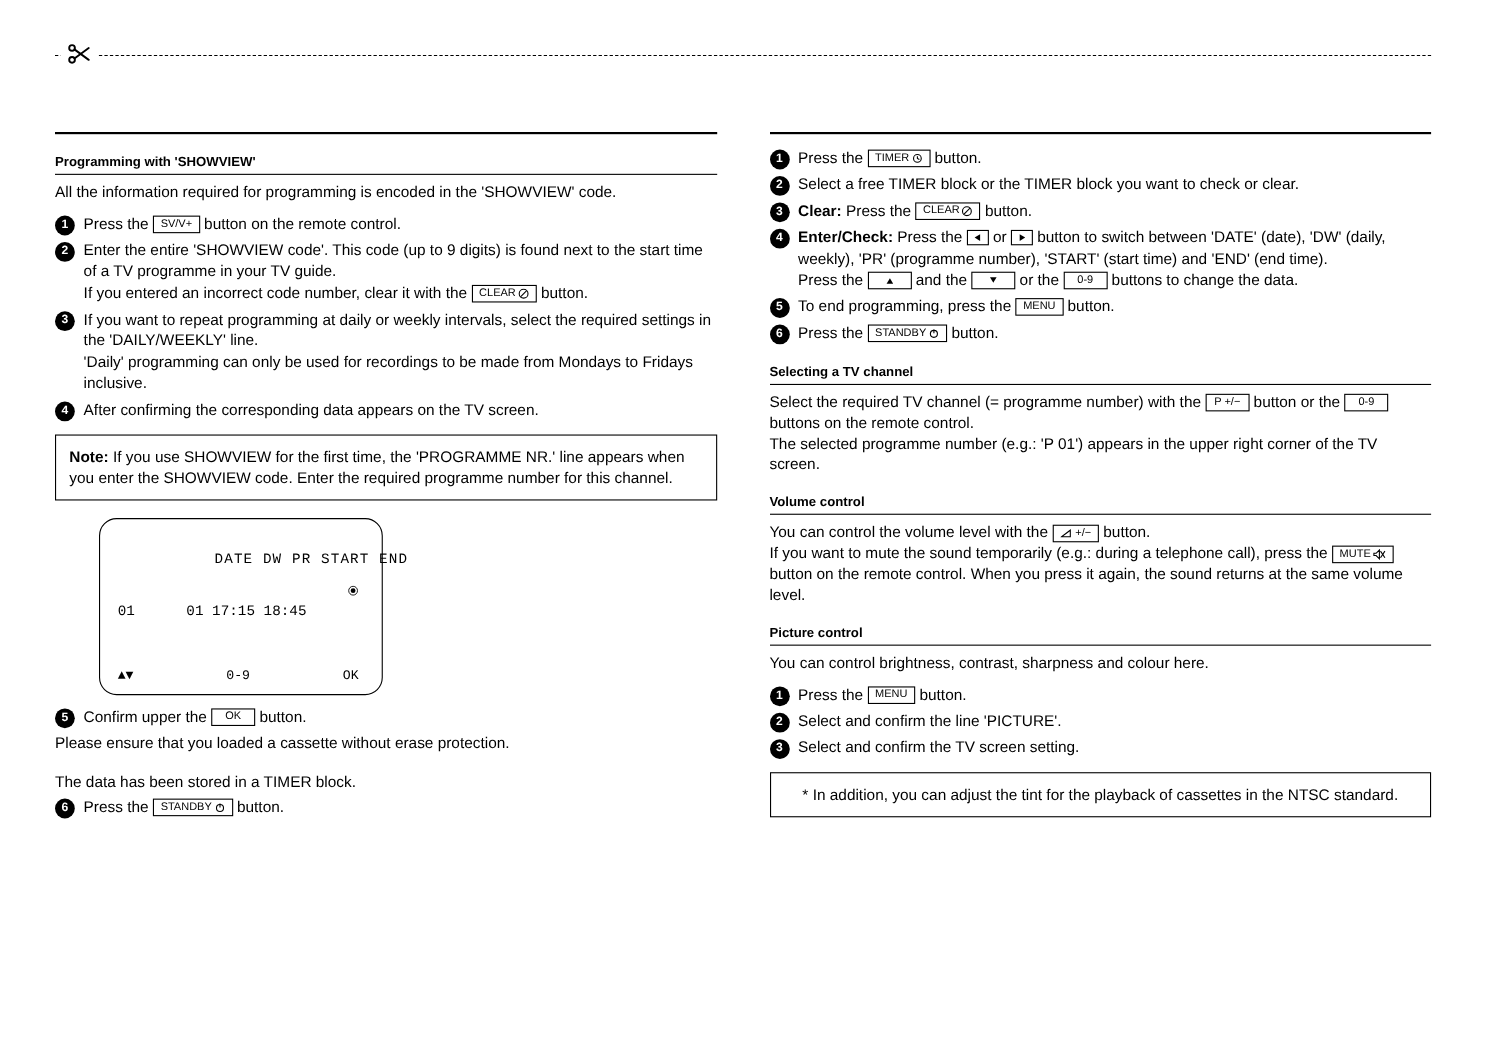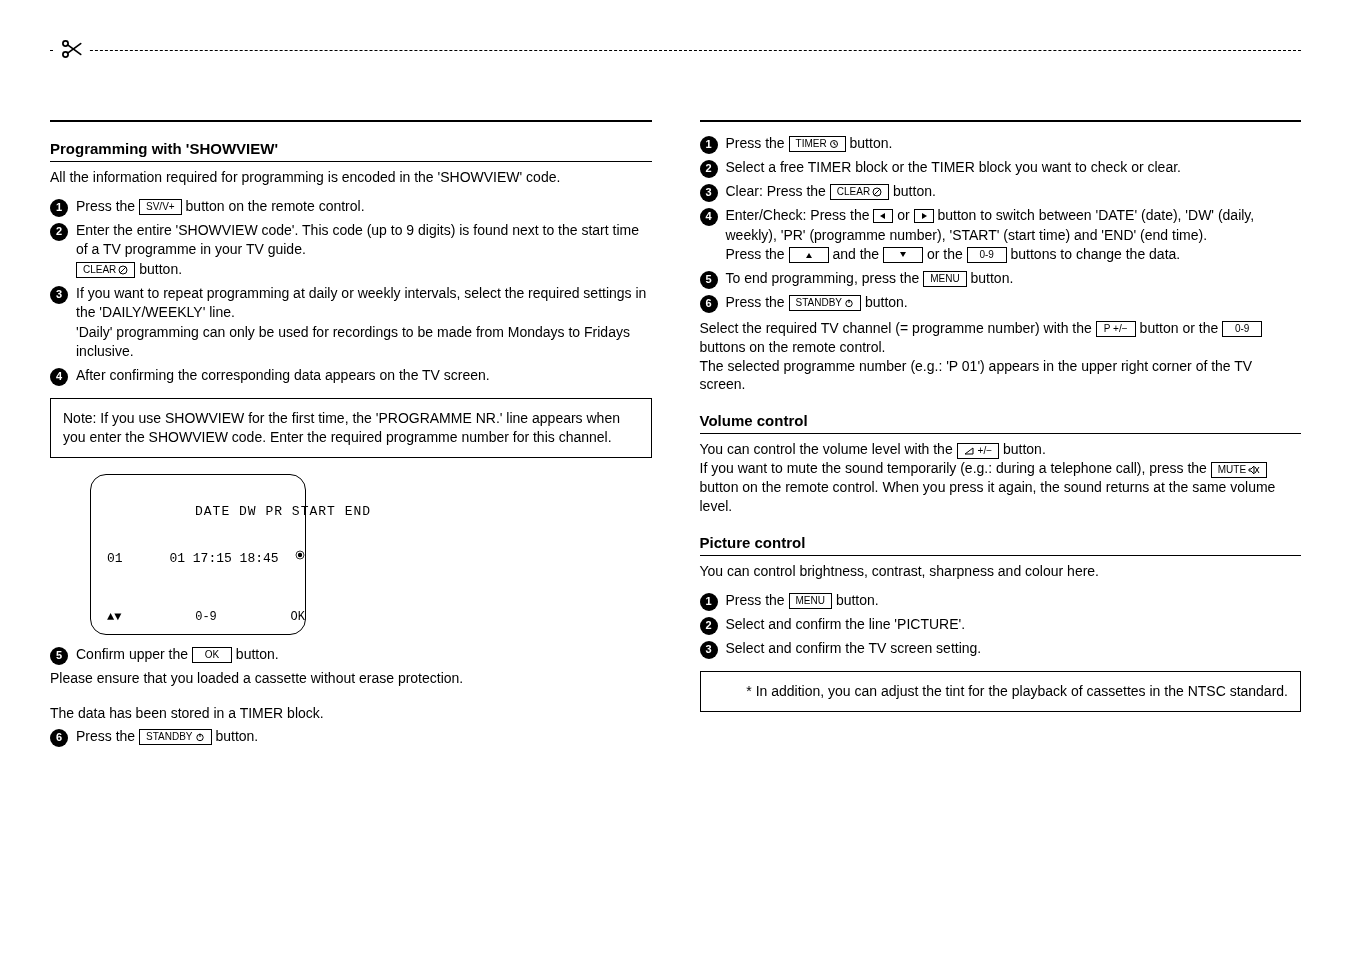"Programming with 'SHOWVIEW'" h2.section { font-size: 15px -> 12px }
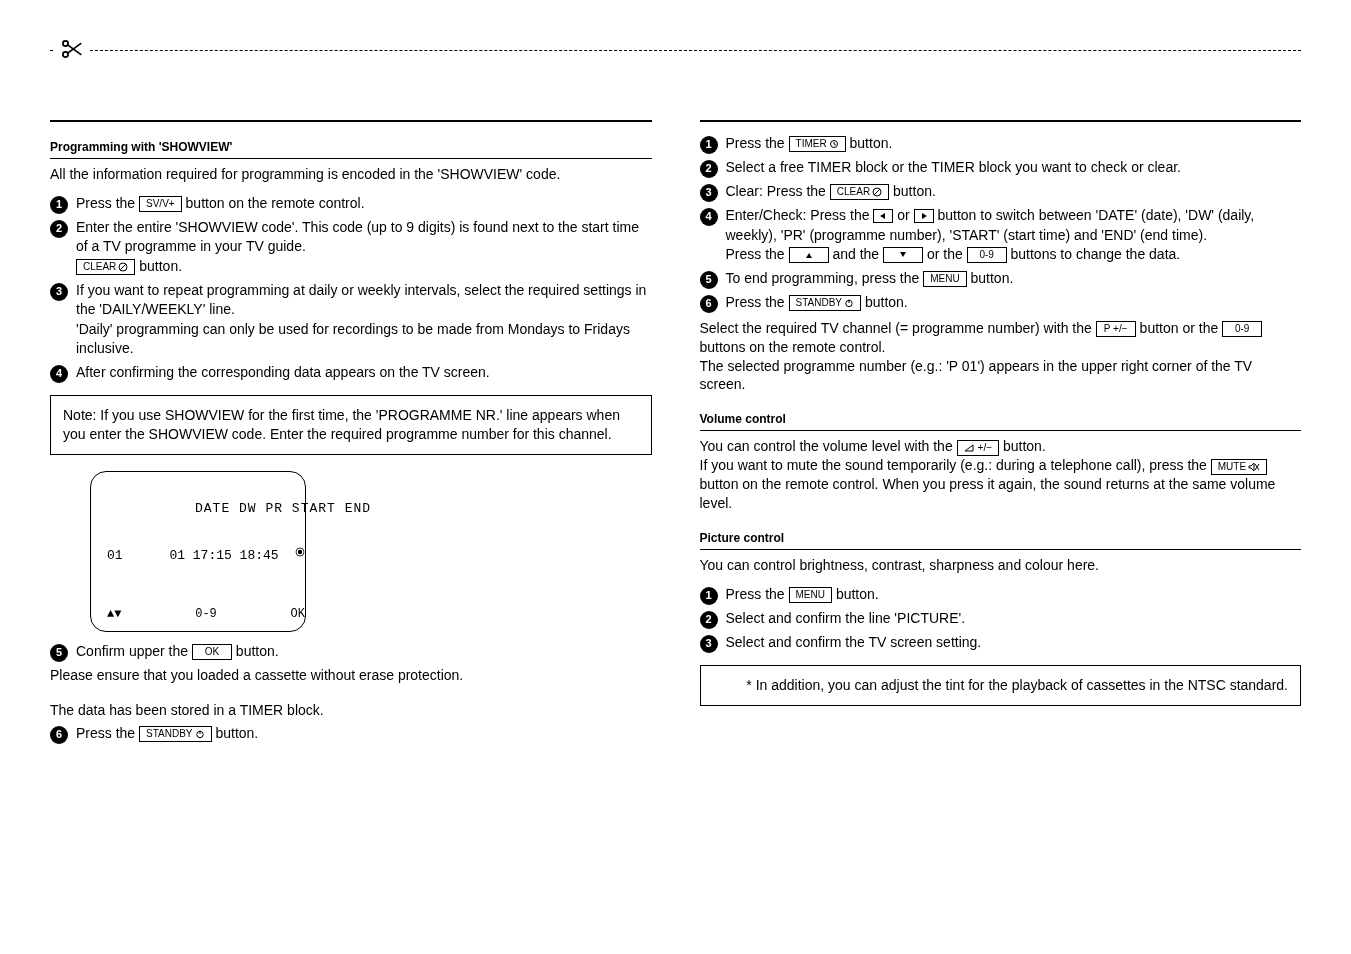"Clear:" .strong { font-weight: normal -> bold }
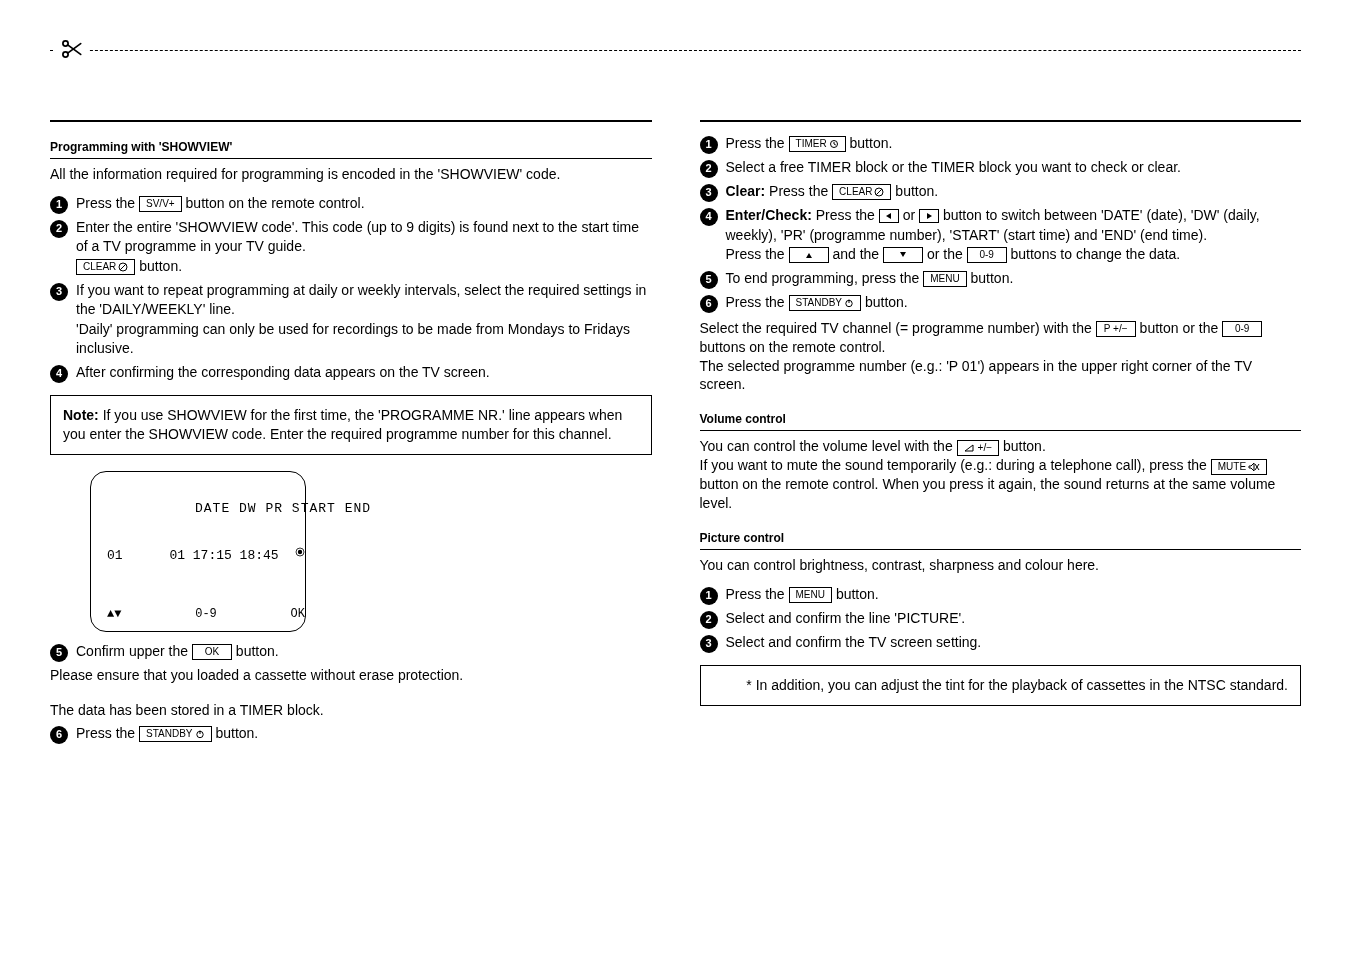"If you entered an incorrect" span { html: none -> <span>If you entered an incorrect code number, clear it with the </span> }
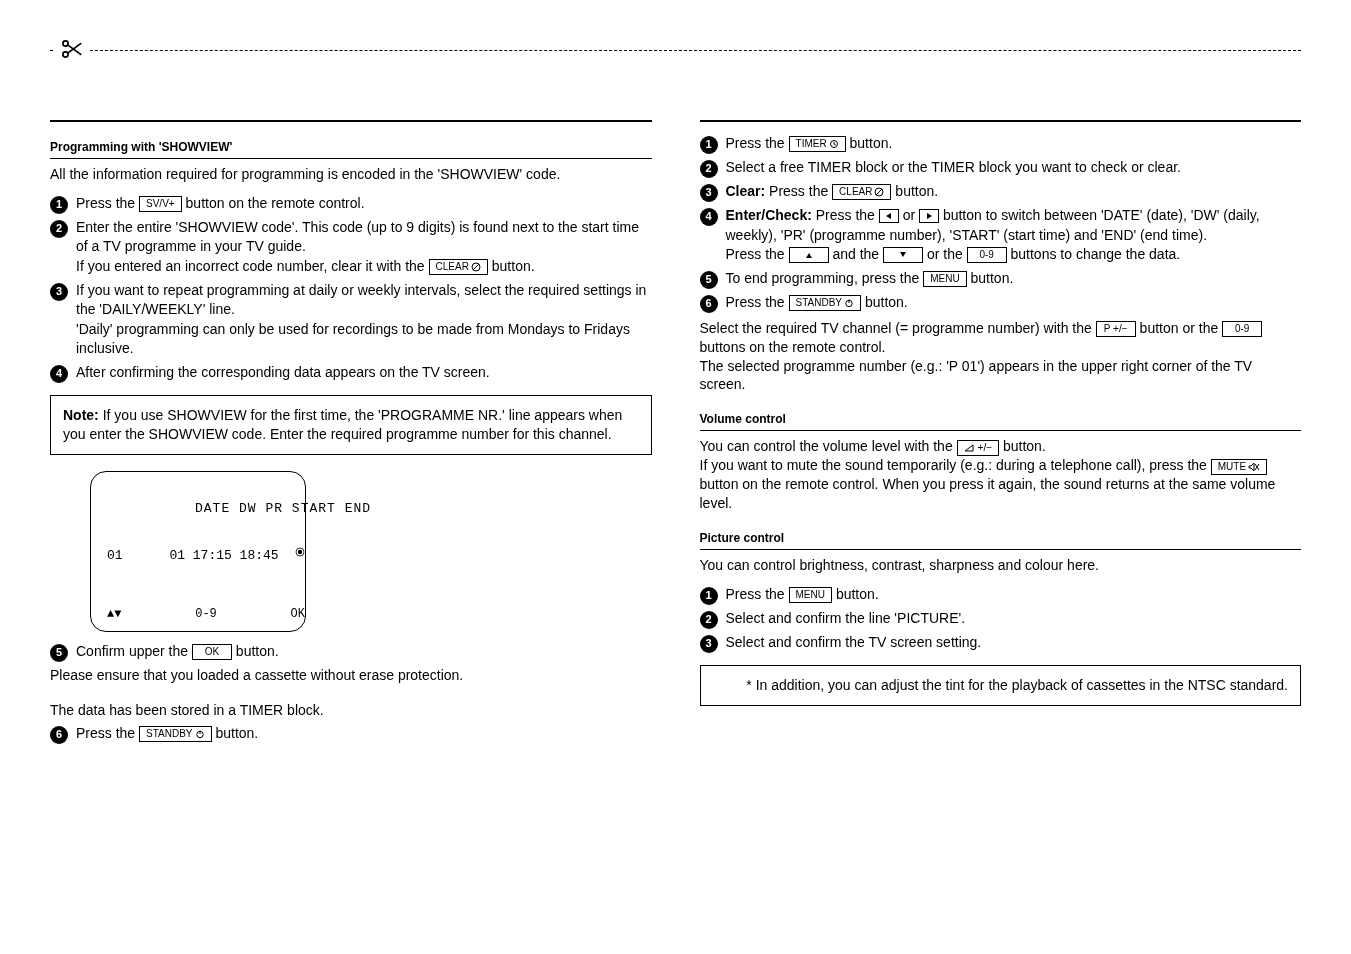"Selecting a TV channel" h2.section { html: none -> <h2>Selecting a TV channel</h2> }
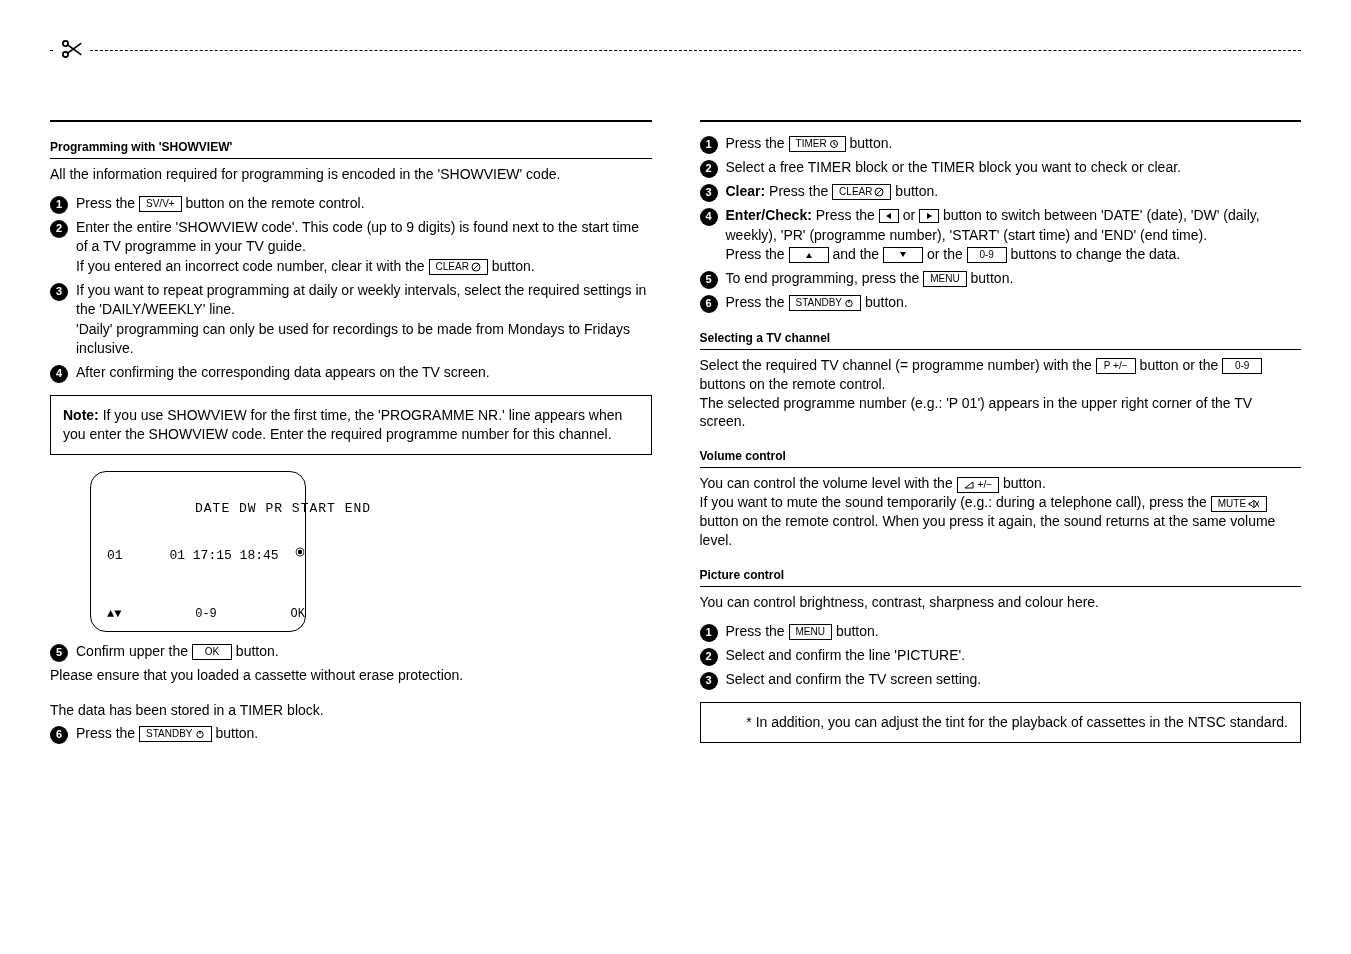"DATE DW PR START END" .osd { padding: 14px 0 10px 16px -> 14px 21px 10px 16px; width: 216px -> 258px }
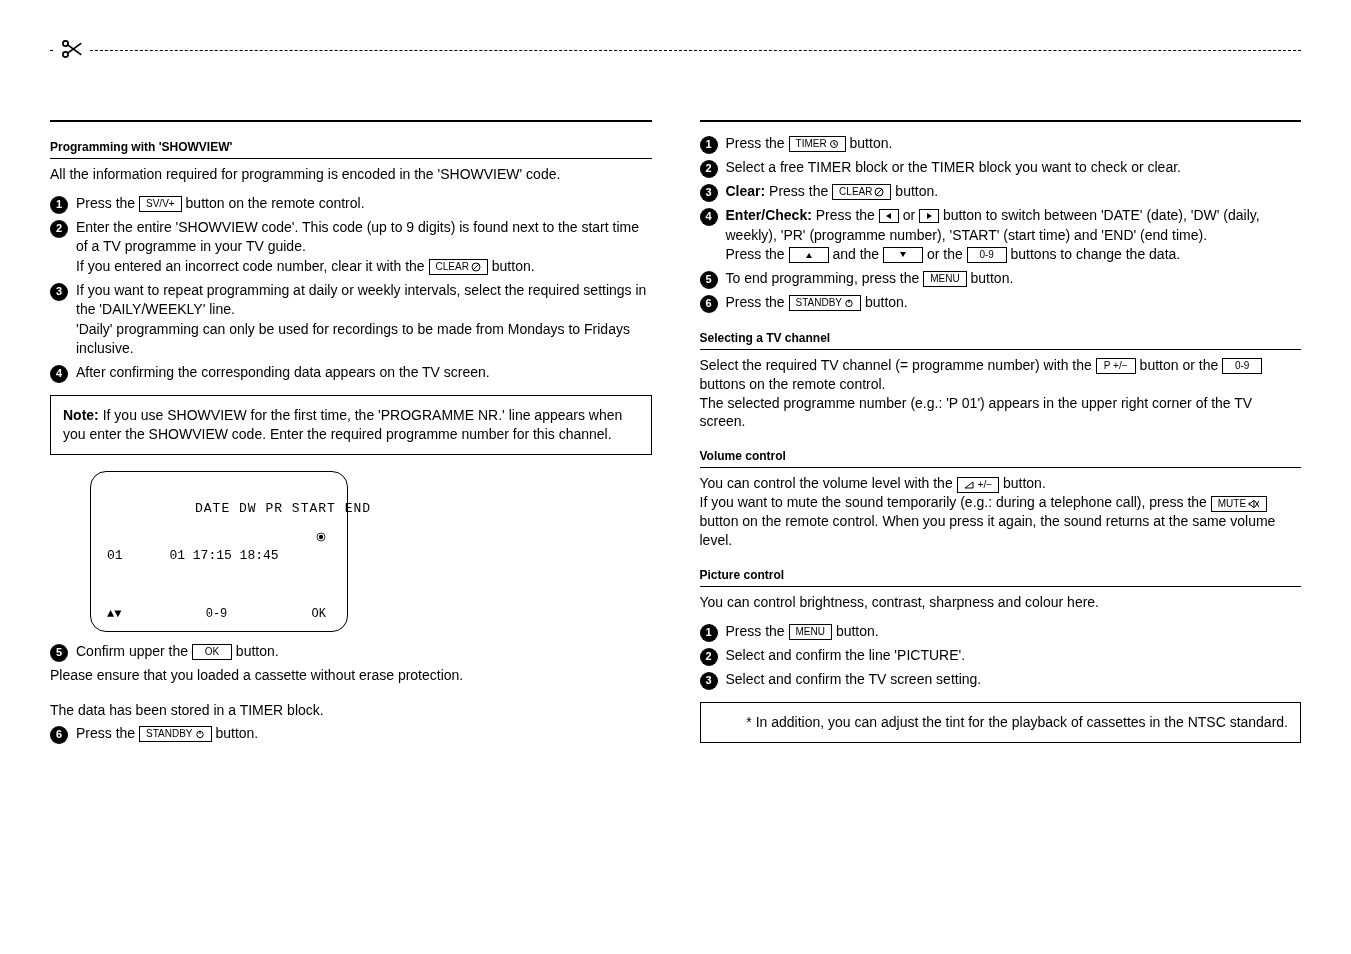"* In addition, you can" div.notebox { text-align: right -> center }
